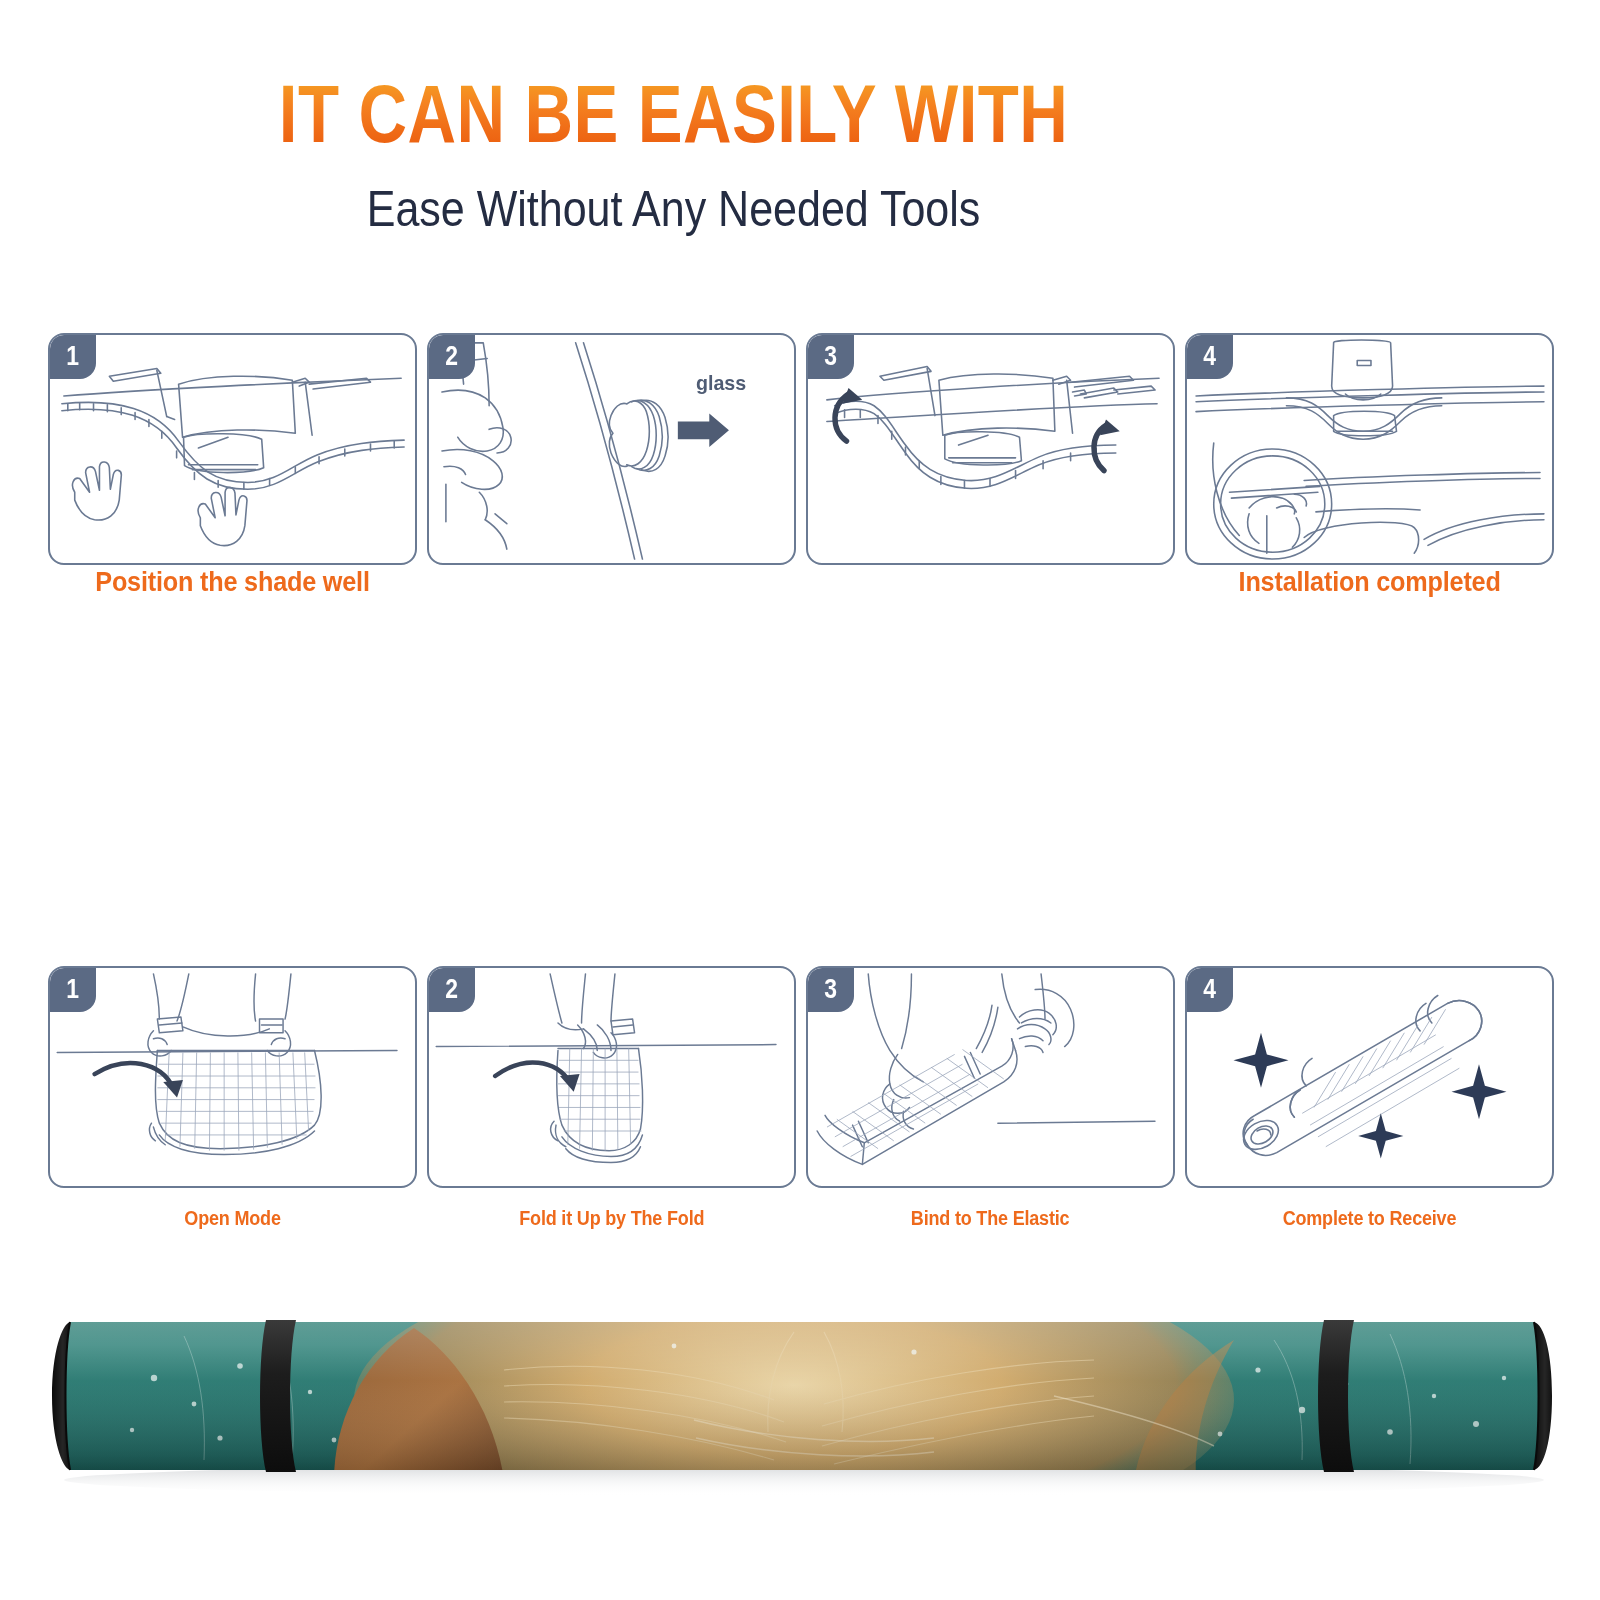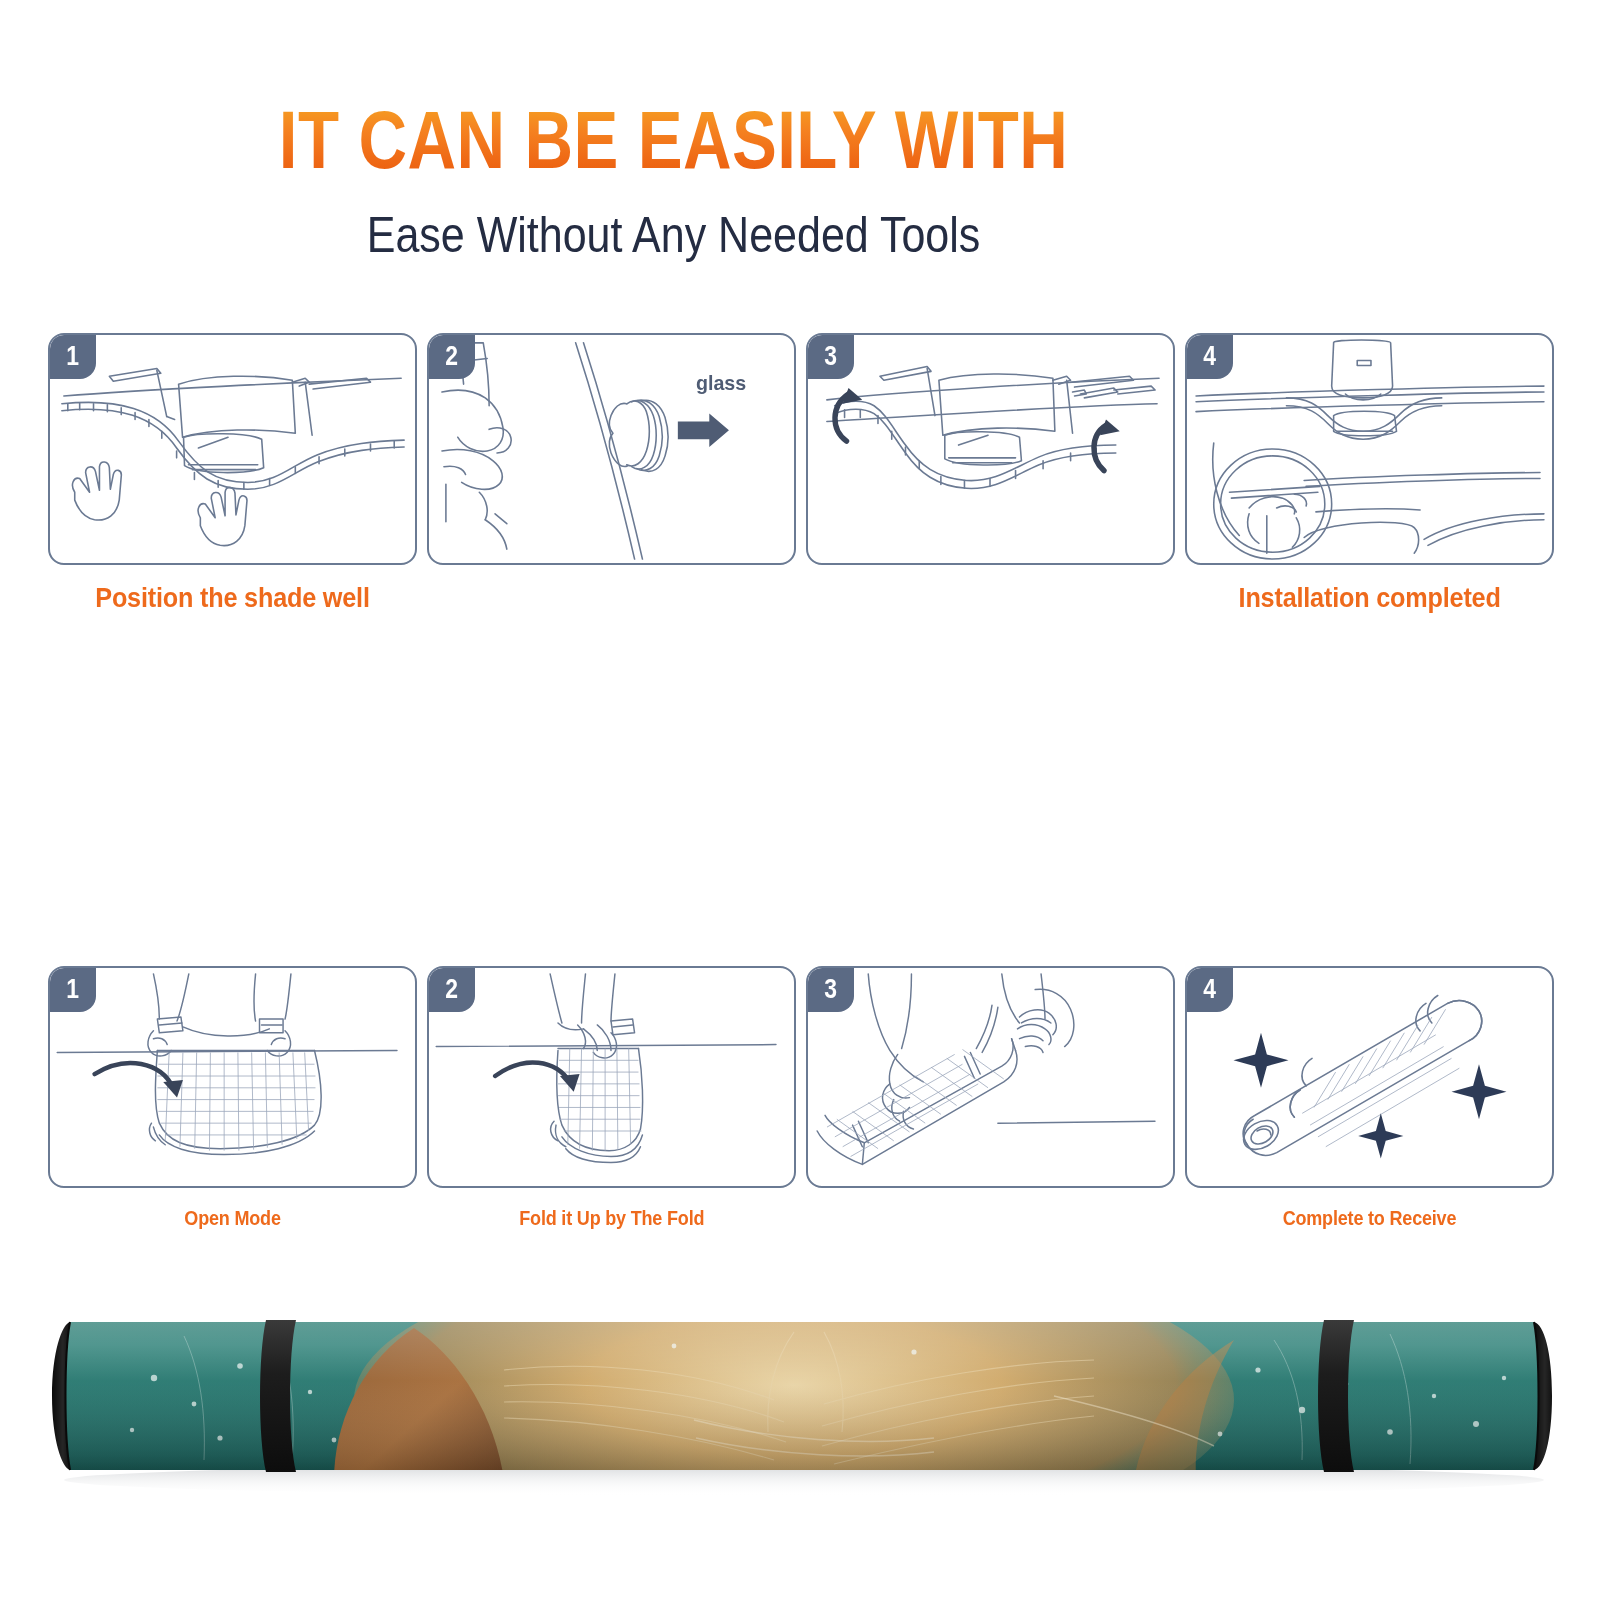"IT CAN BE EASILY WITH" #hero1 { top: 98px -> 72px }
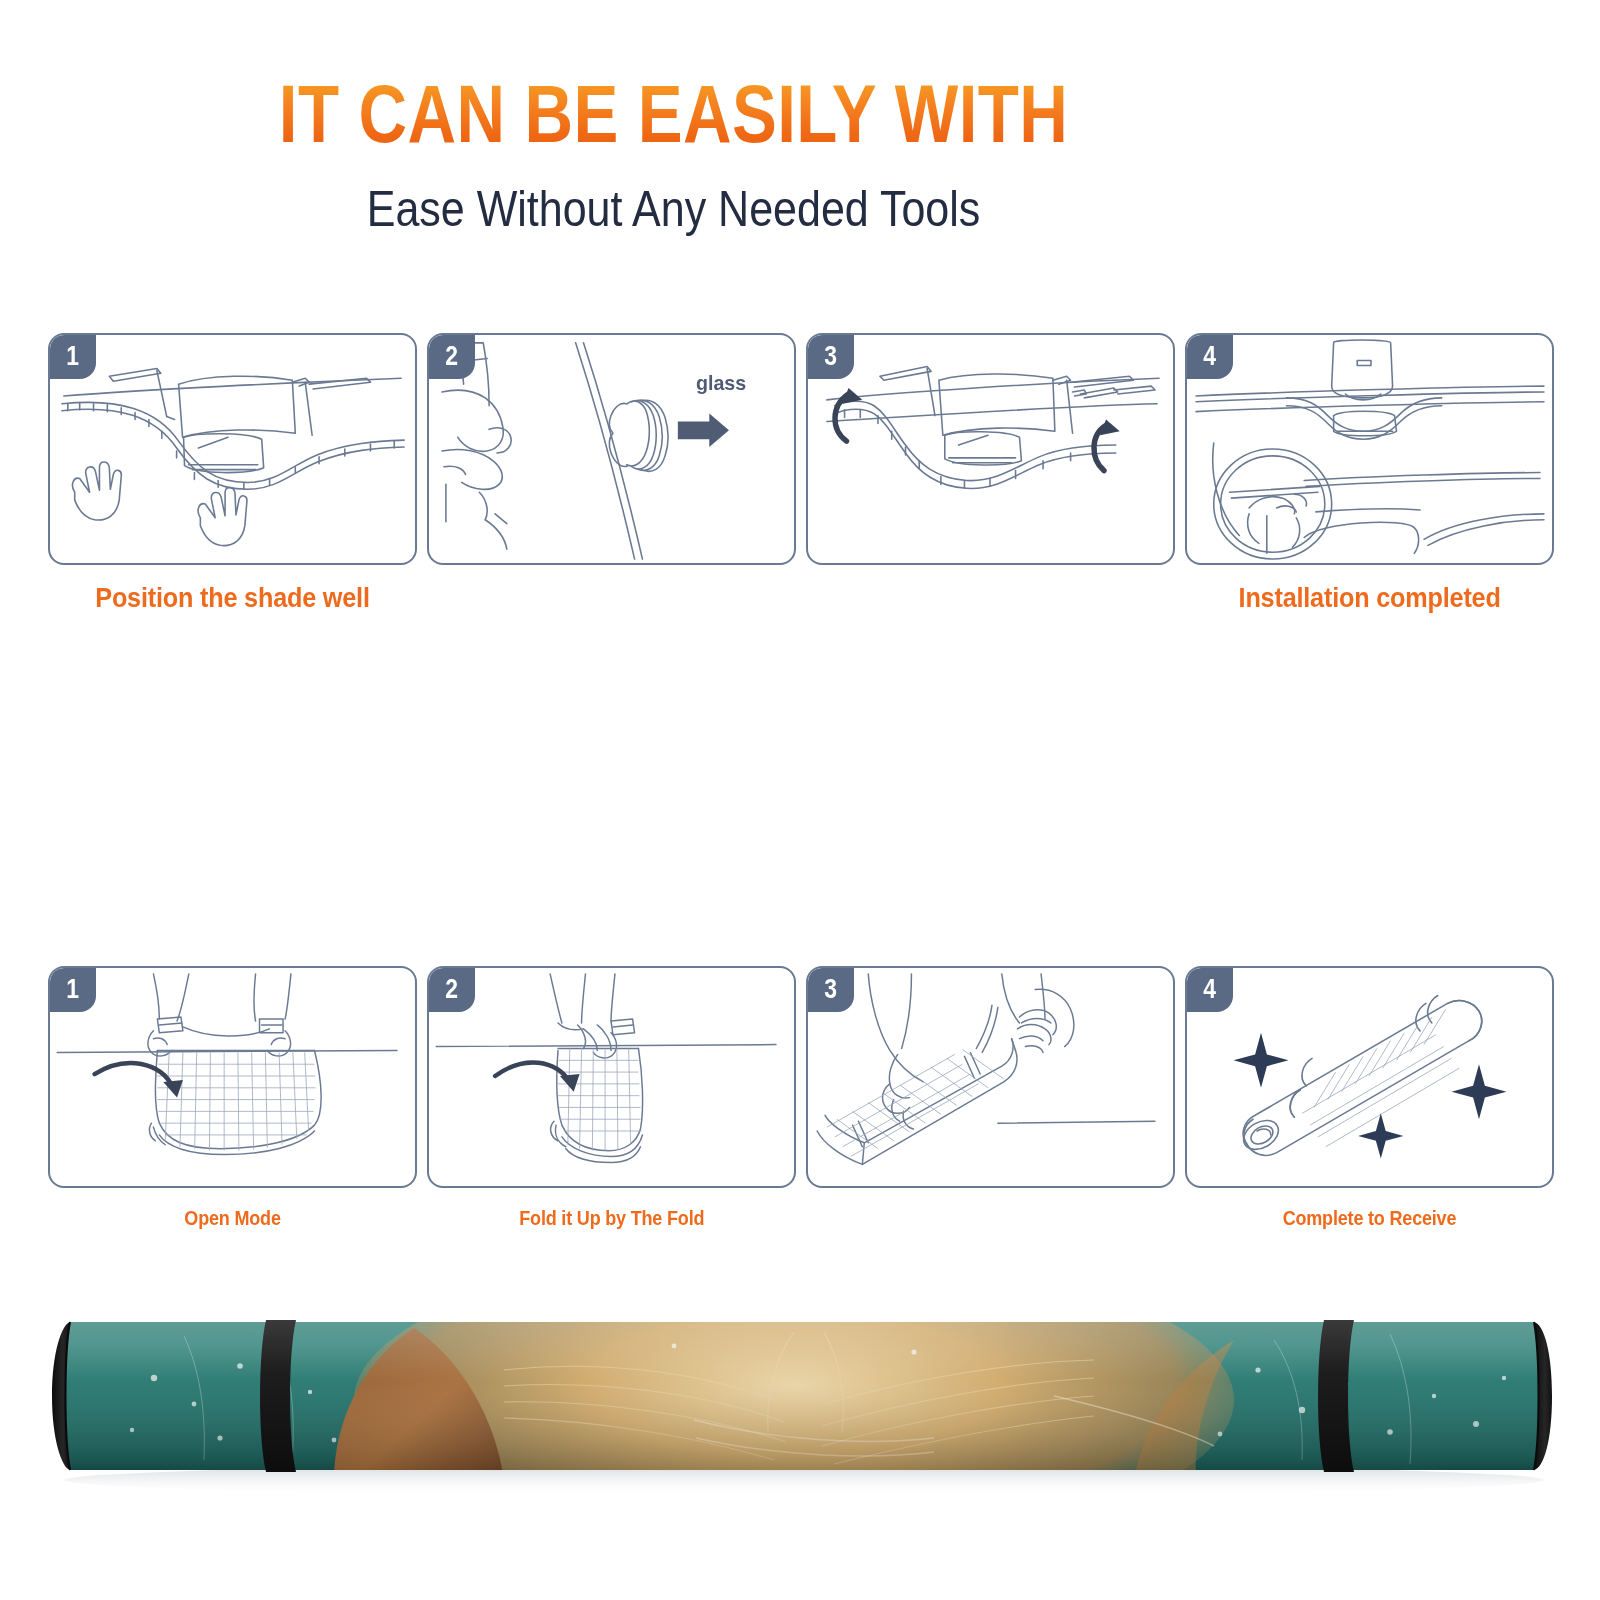"Position the shade well" .caption { margin-top: 16px -> none }
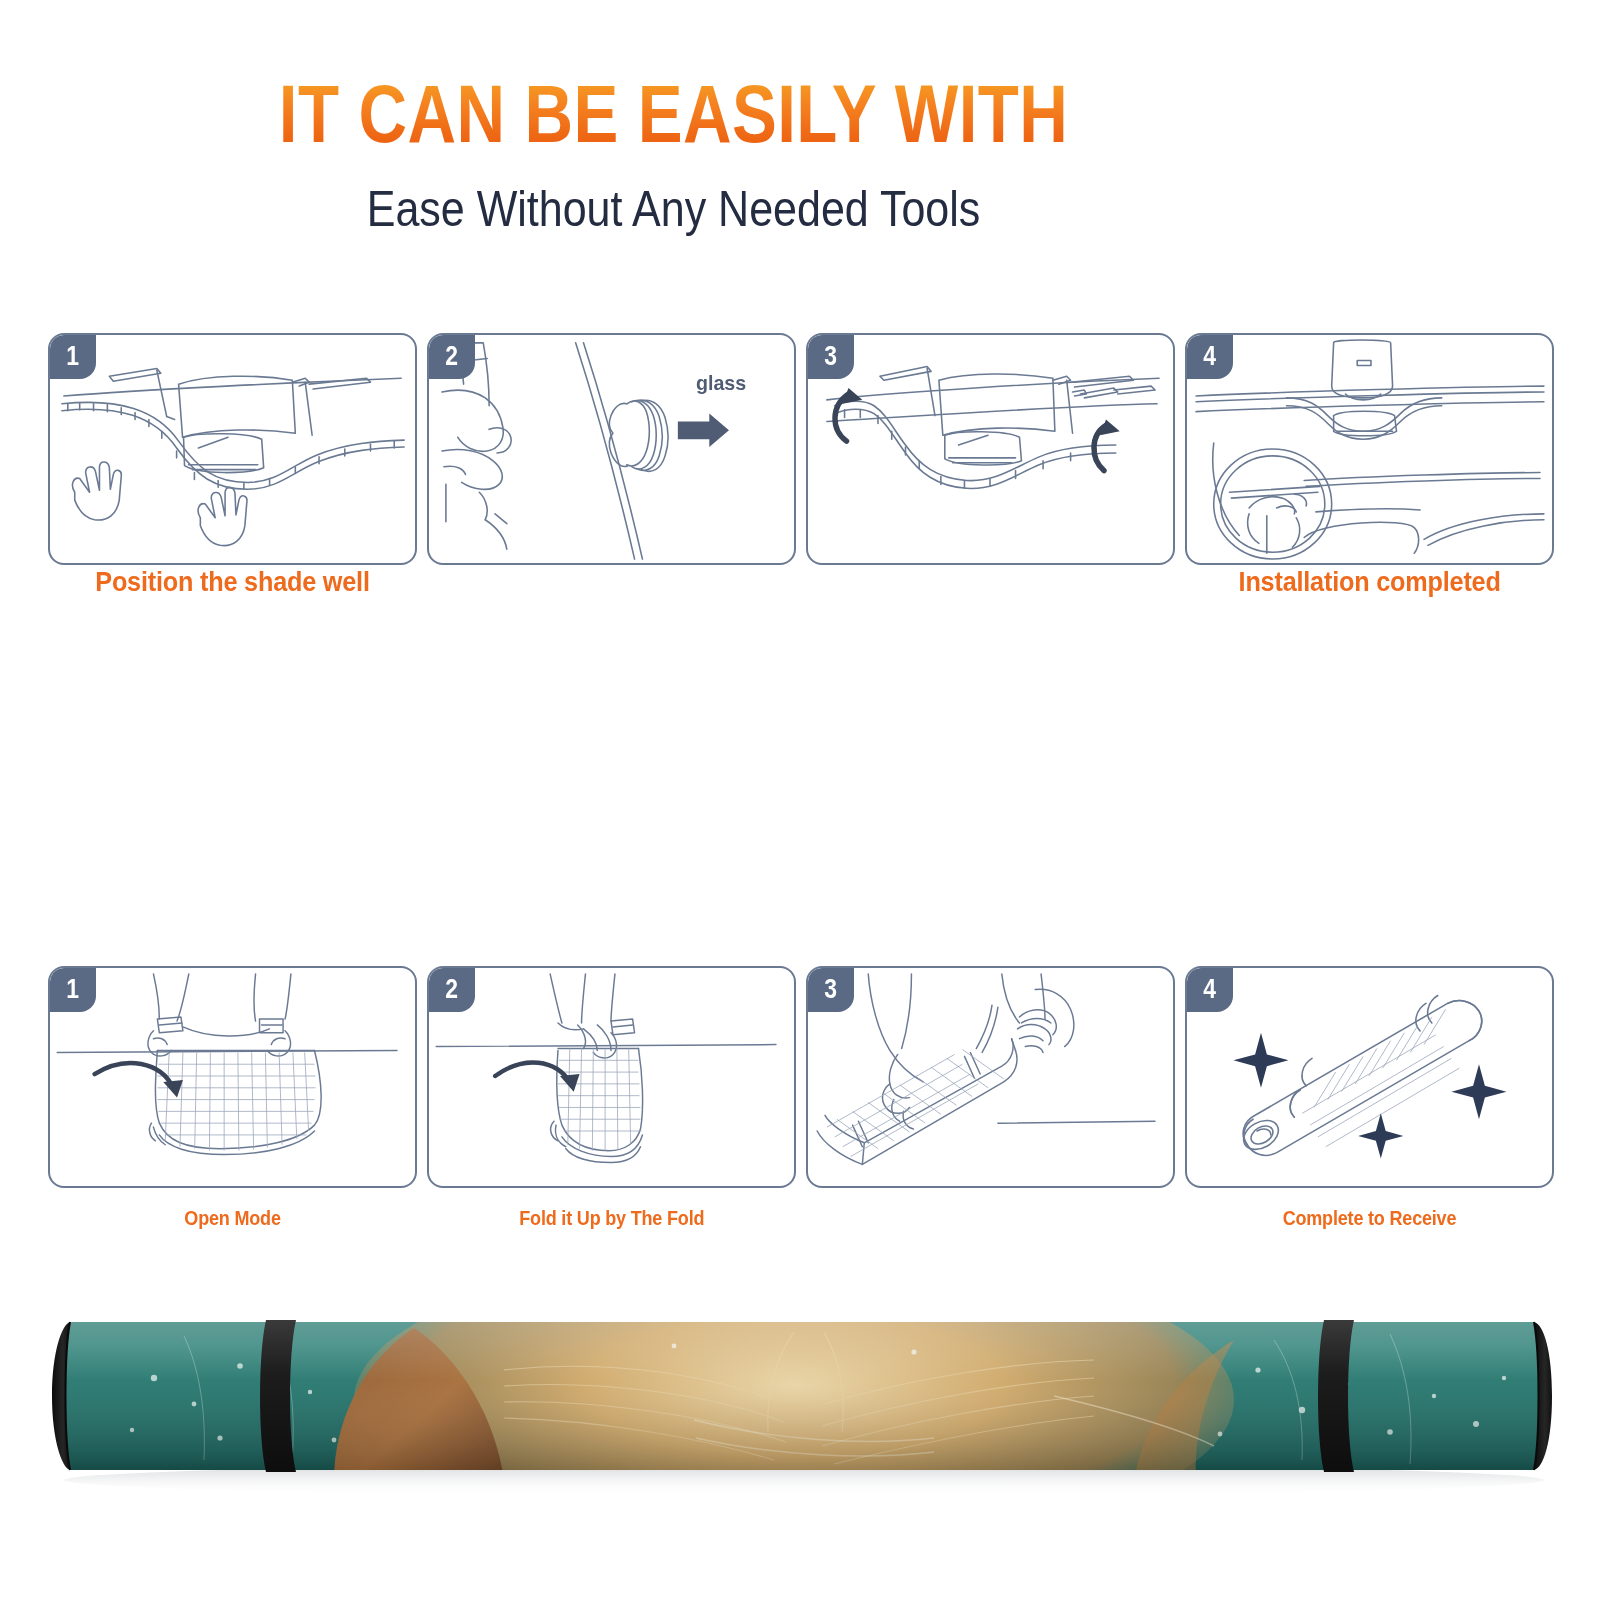"Bind to The Elastic" div.caption { html: none -> <div><span>Bind to The Elastic</span></div> }
